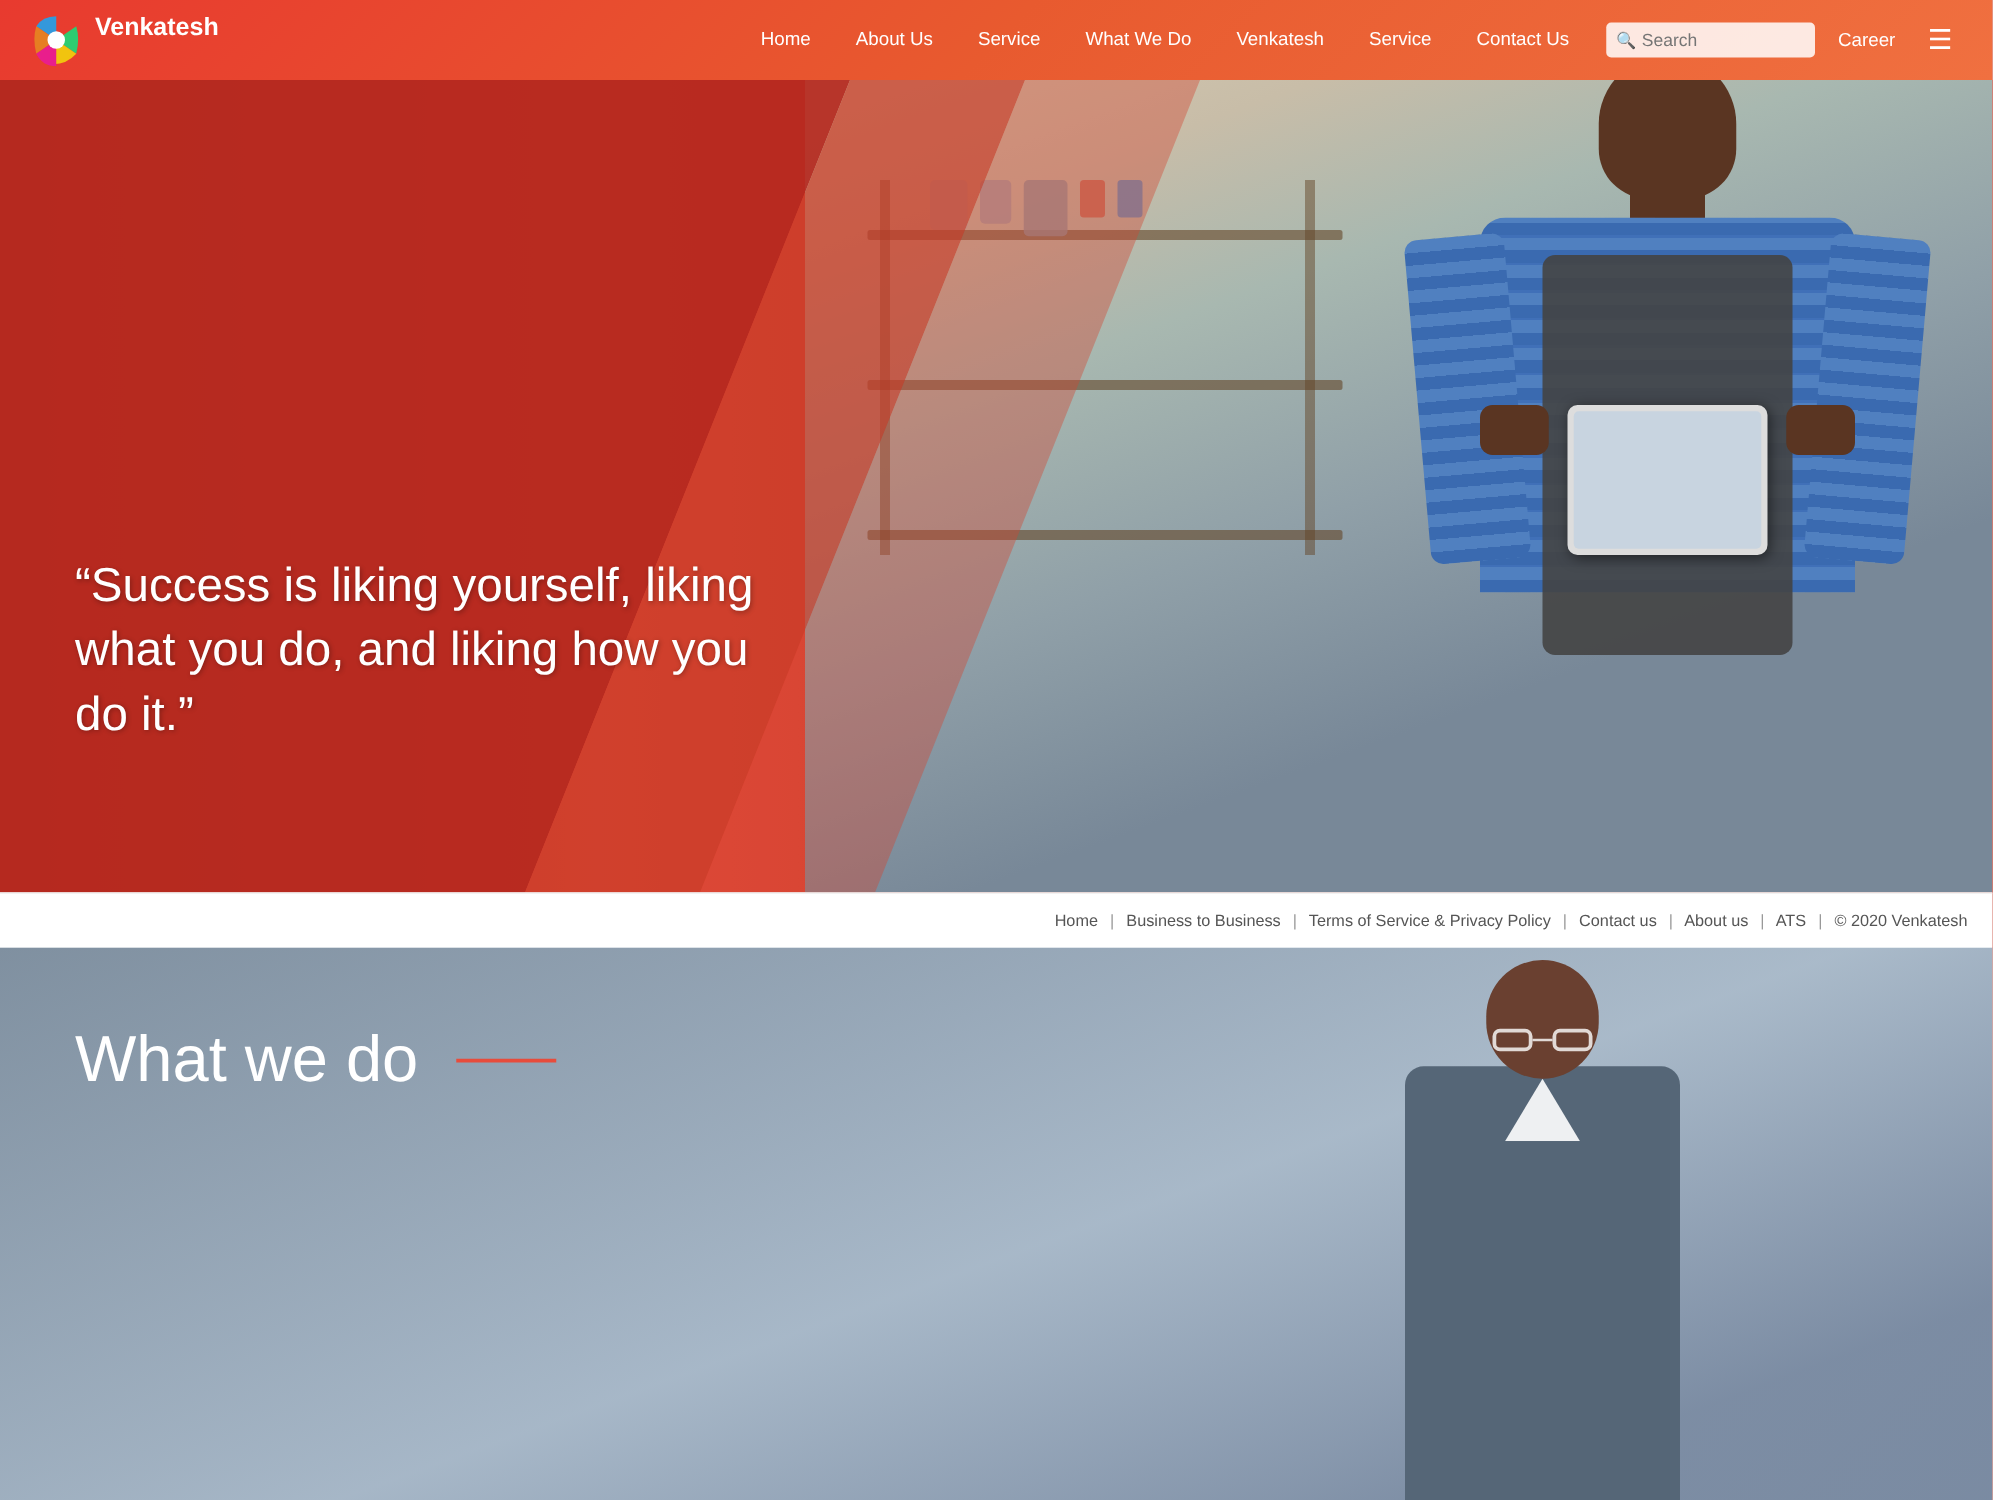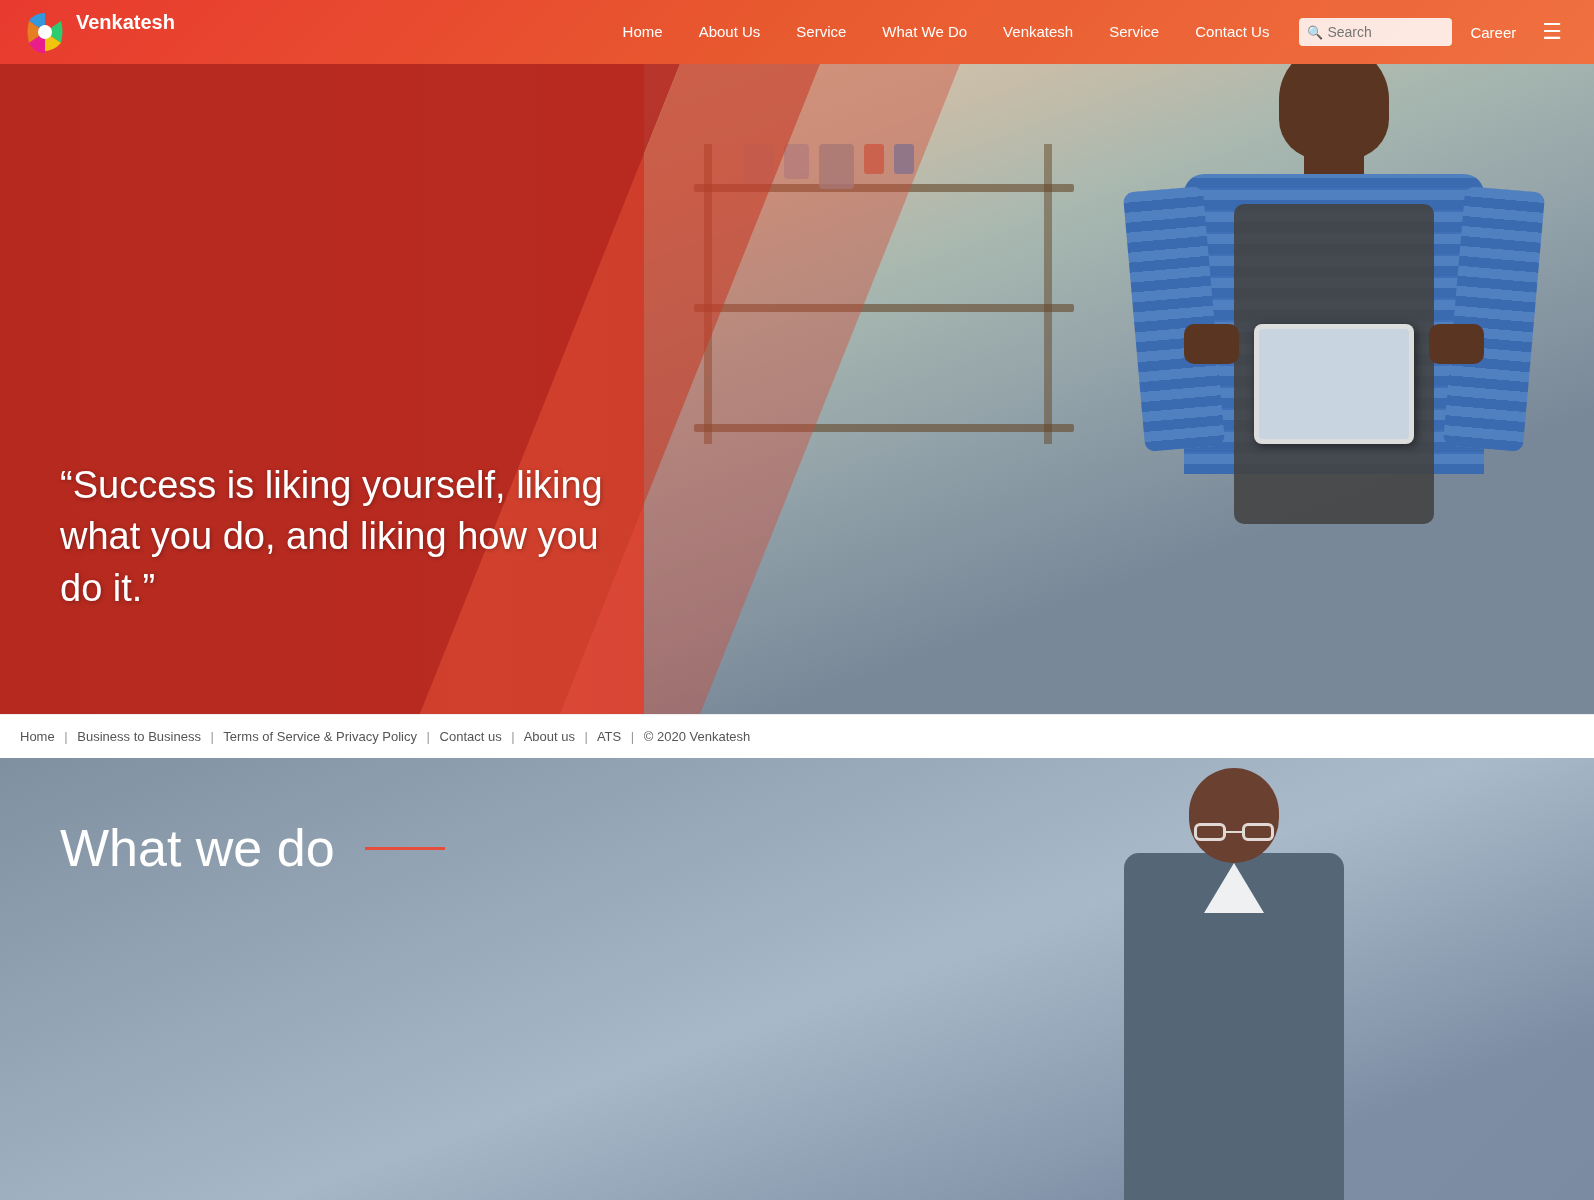"Search" .search-input { width: 153px -> 167px }
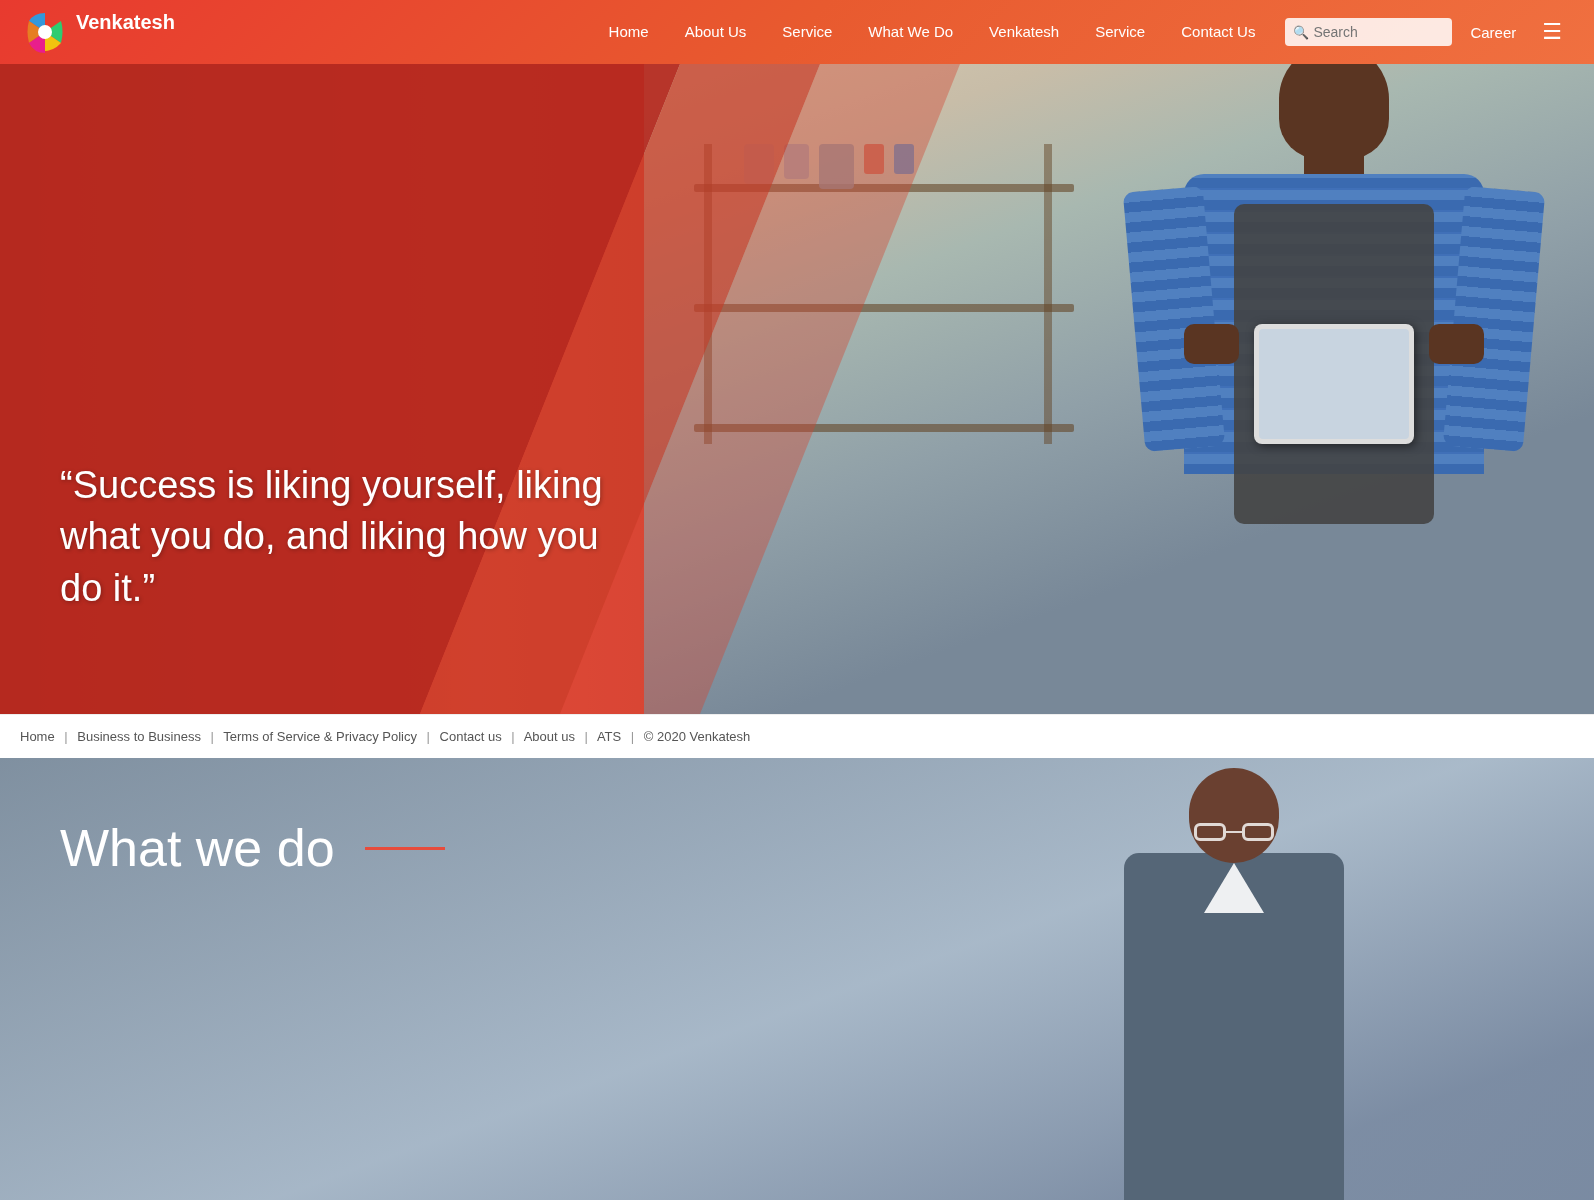"“Success is liking yourself, liking" .hero-text { bottom: 100px -> 116px }
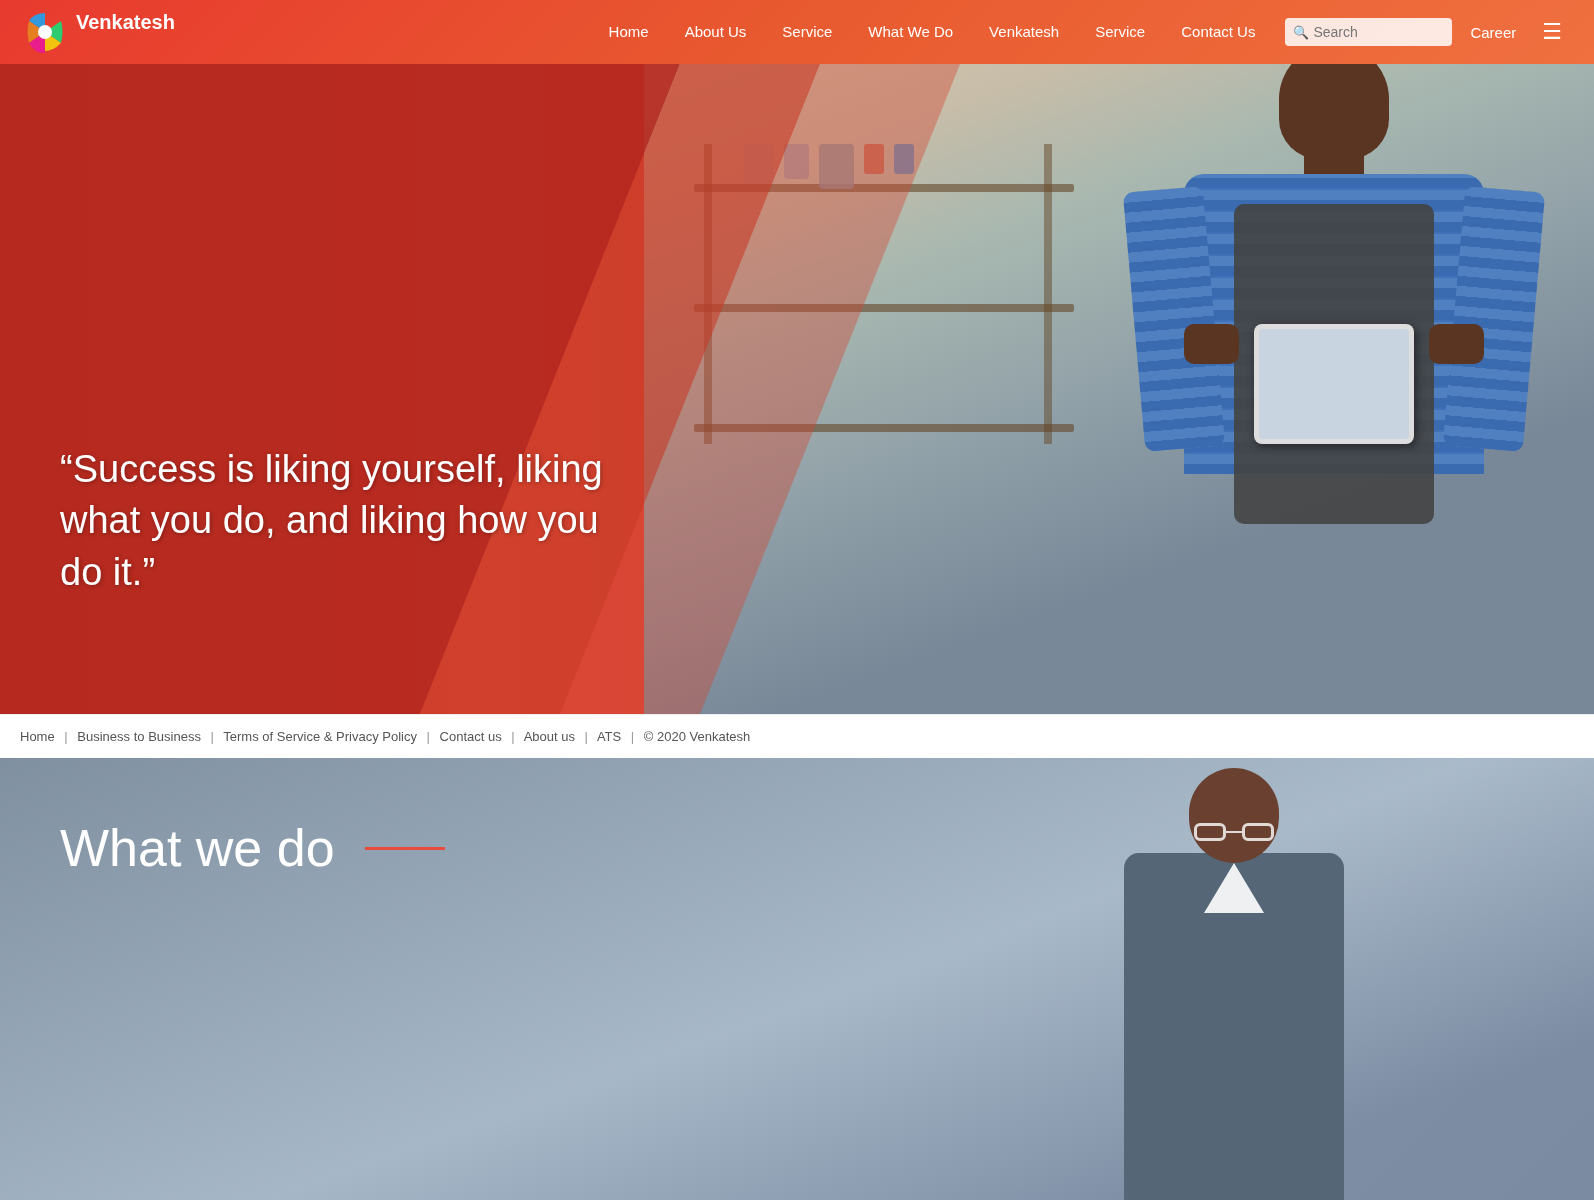"Home | Business to Business" .footer-bar { text-align: left -> right }
